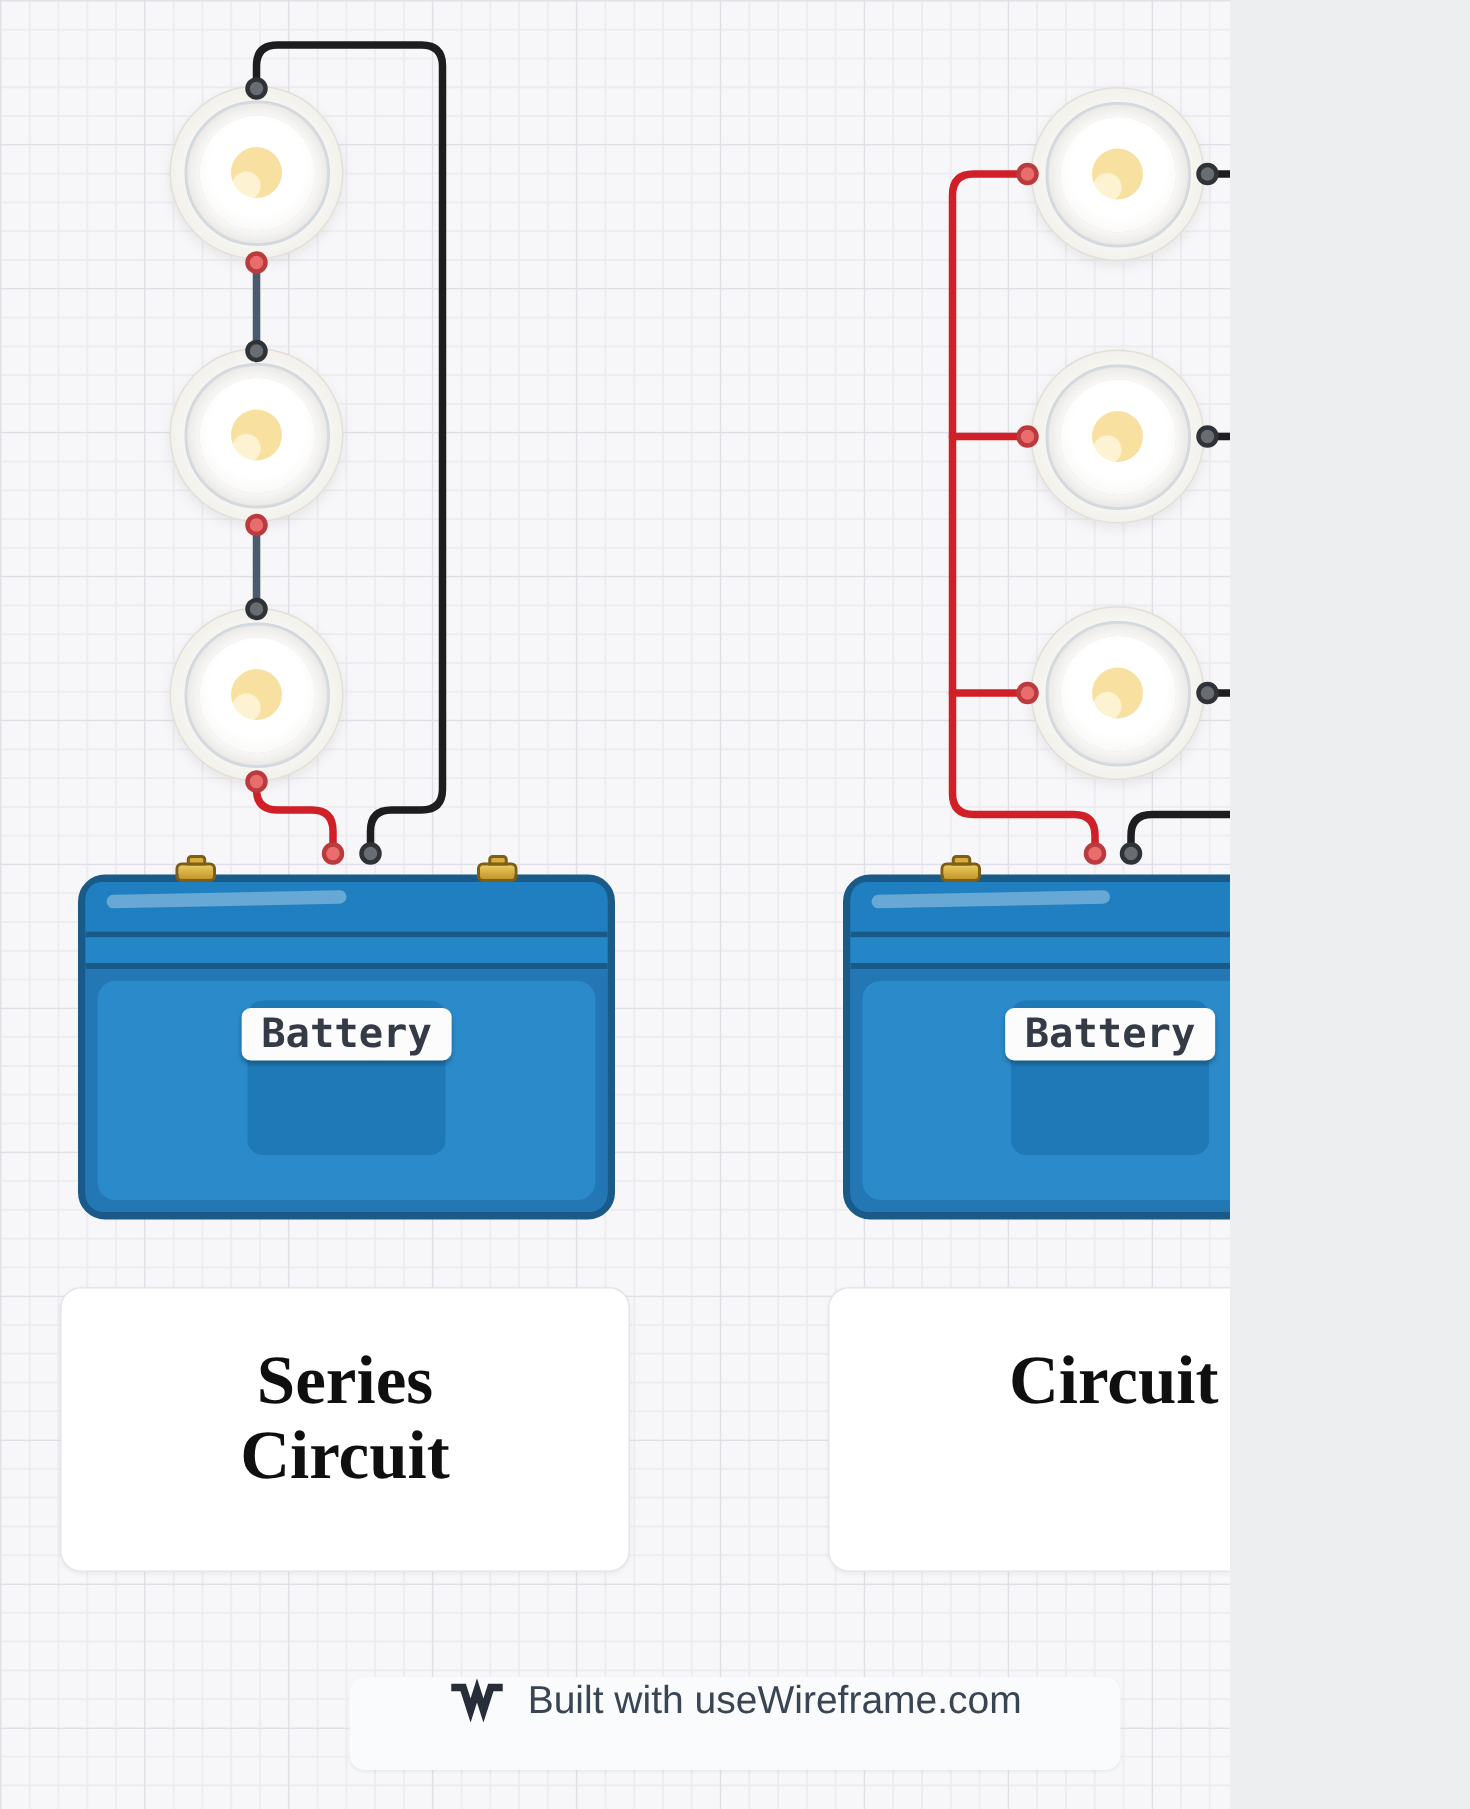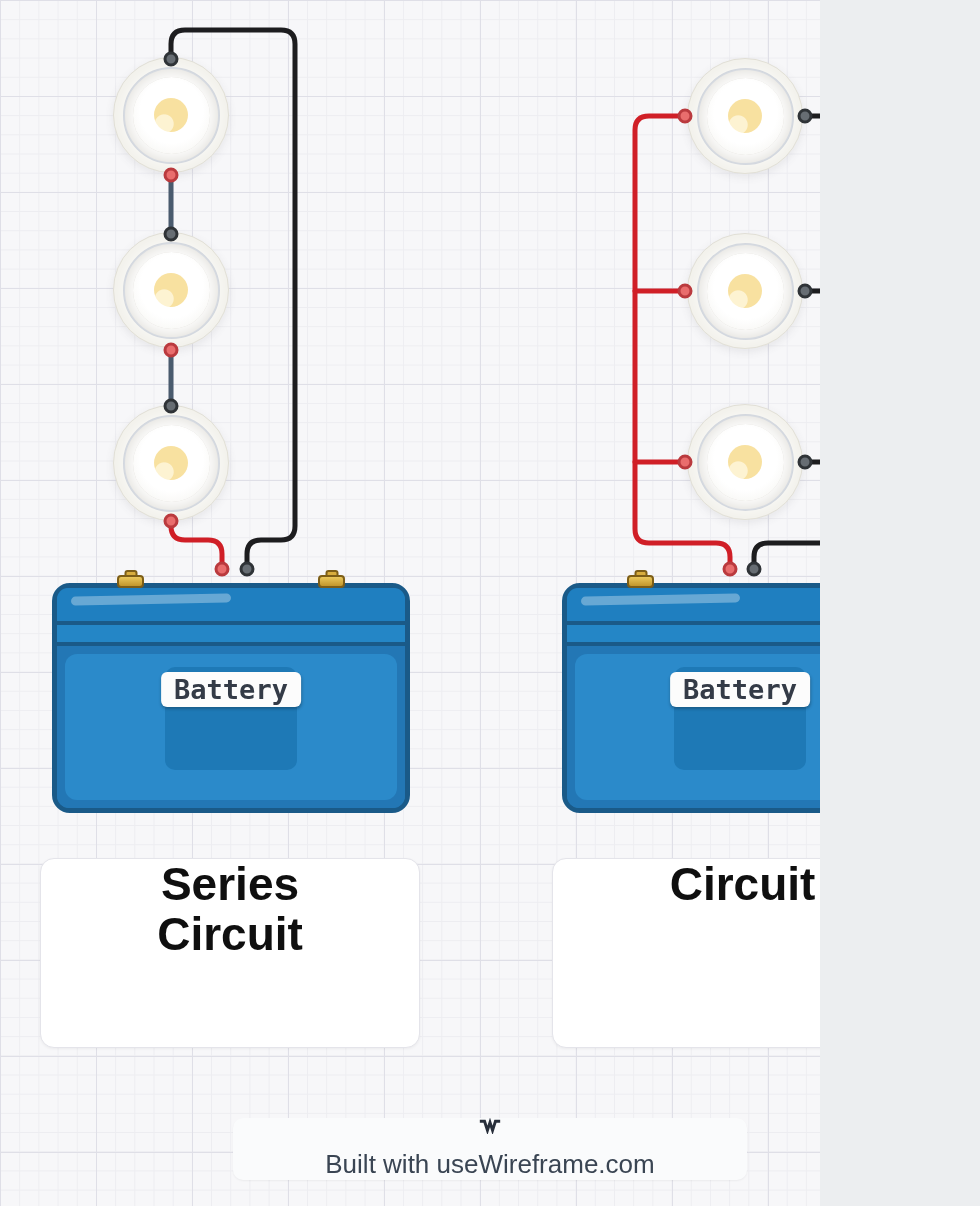"Series" .title-card { font-family: Liberation Sans, sans-serif -> Liberation Serif, serif; padding-top: none -> 36px }
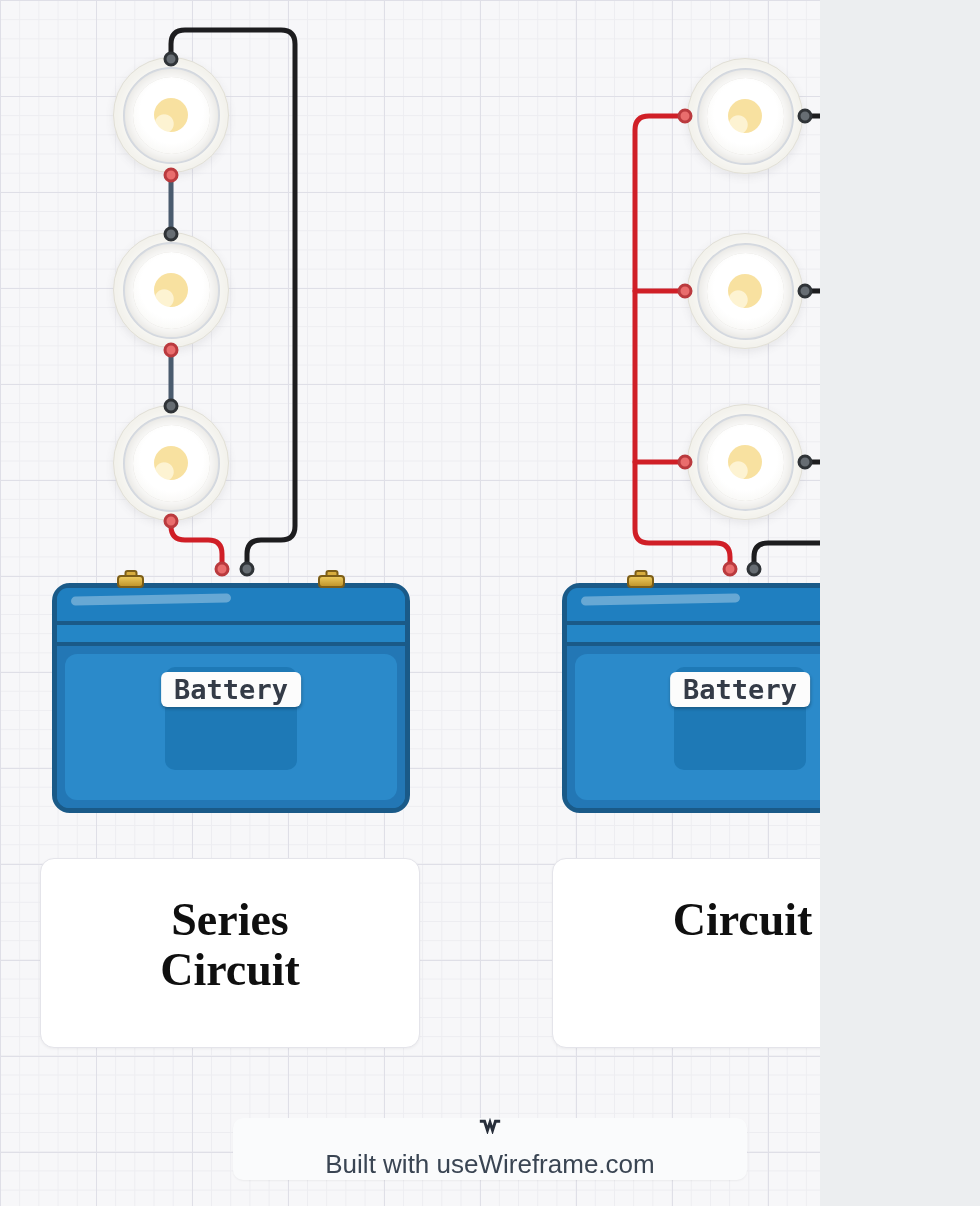"Built with useWireframe.com" .footer { align-items: center -> none; flex-direction: column -> none }
